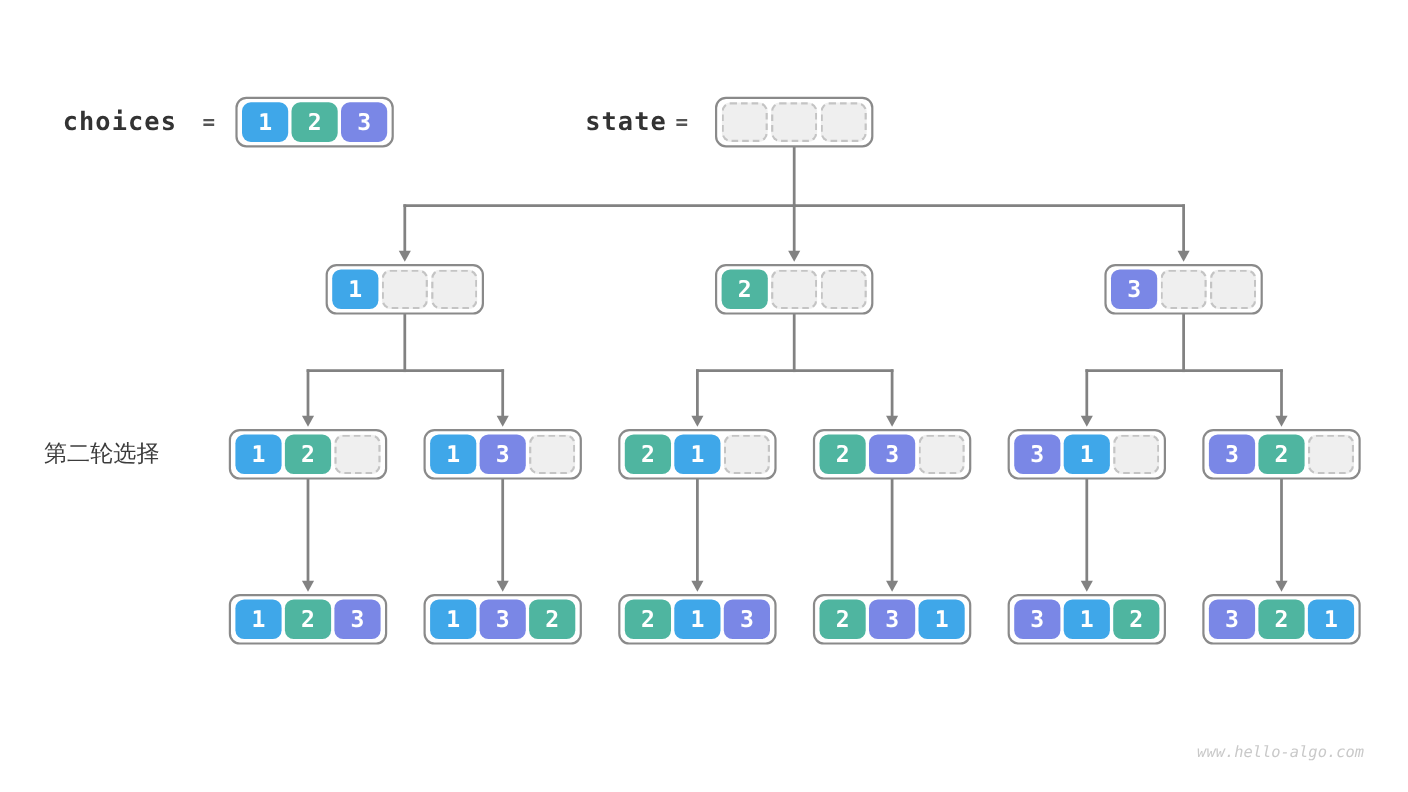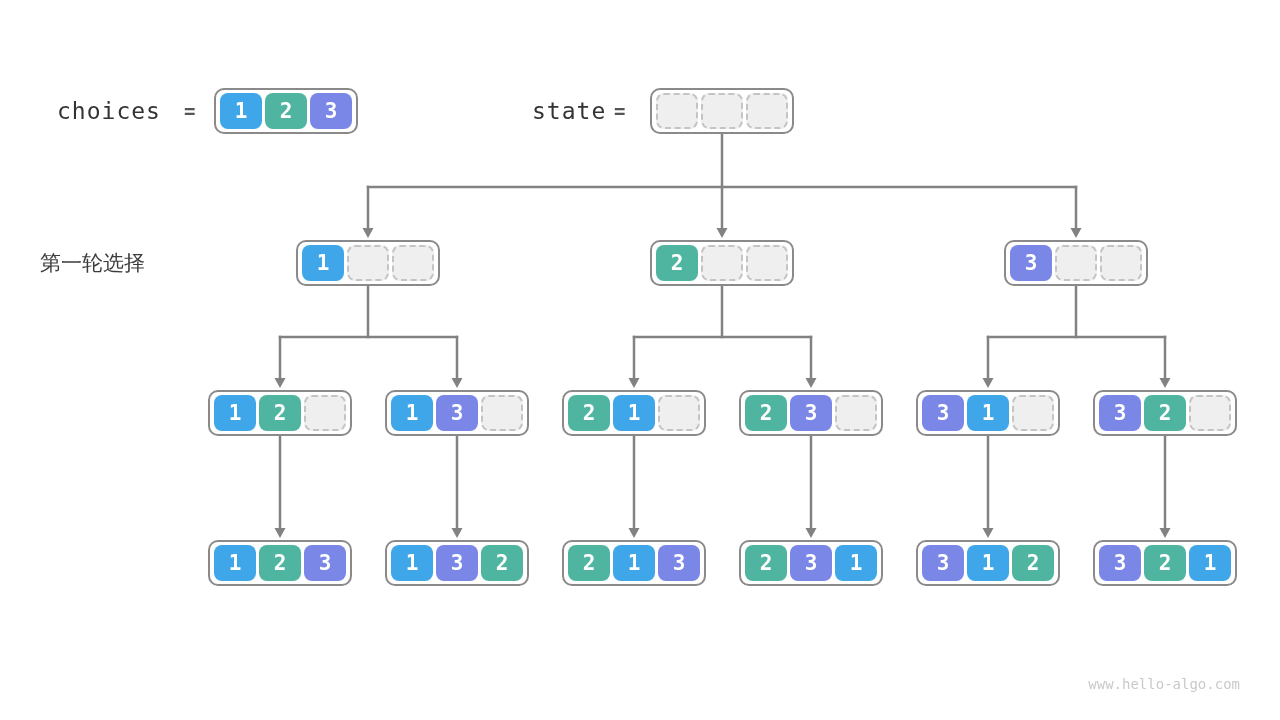"choices" .hdr-label { font-weight: normal -> bold }
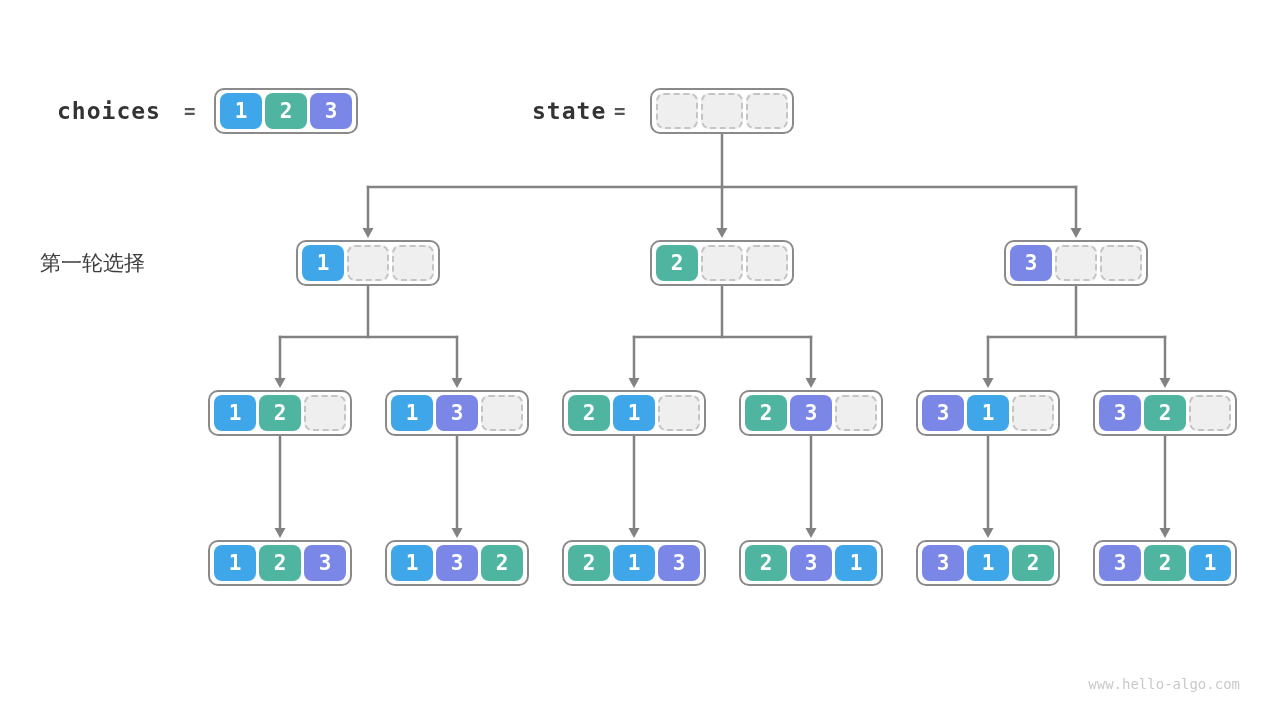"第一轮选择" div.round-label { html: <div>第一轮选择</div> -> none }
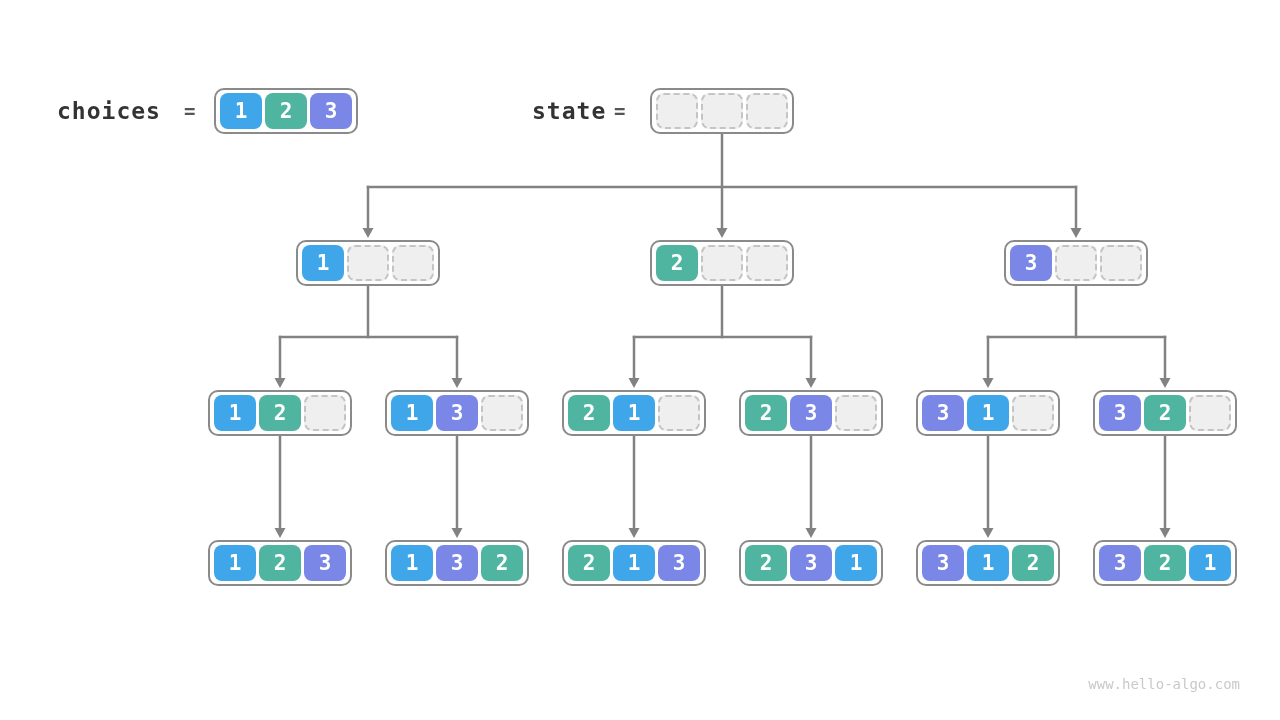"第二轮选择" div.round-label { html: none -> <div>第二轮选择</div> }
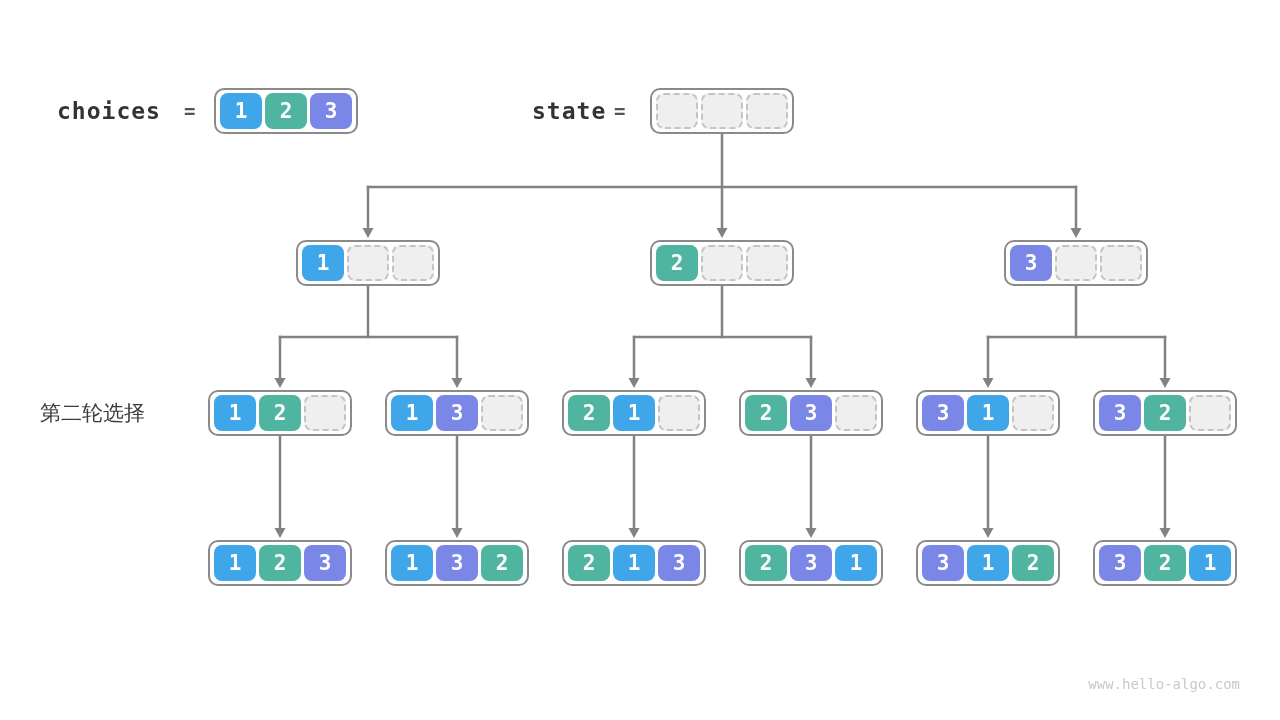"www.hello-algo.com" .watermark { font-style: none -> italic }
